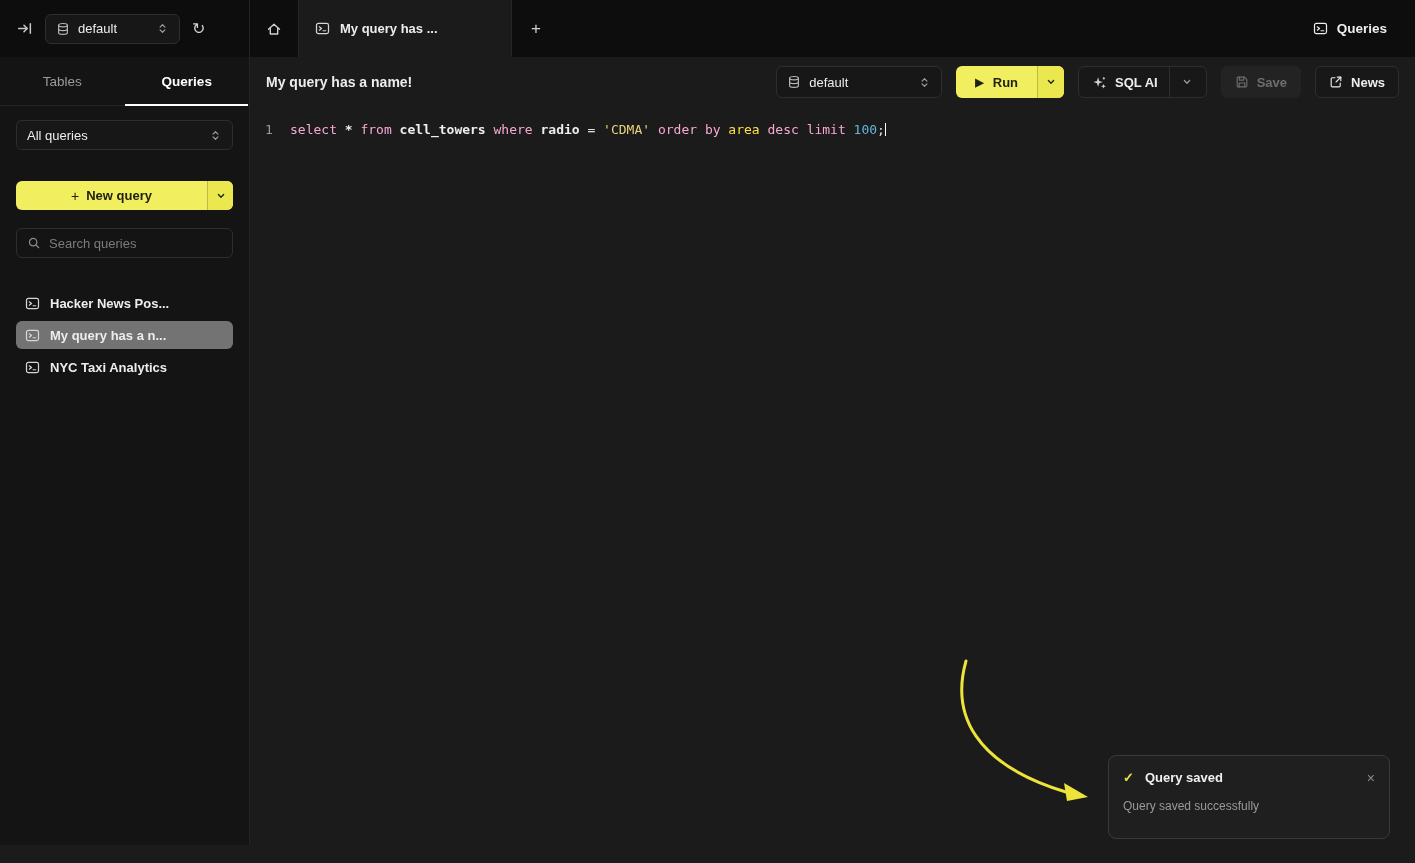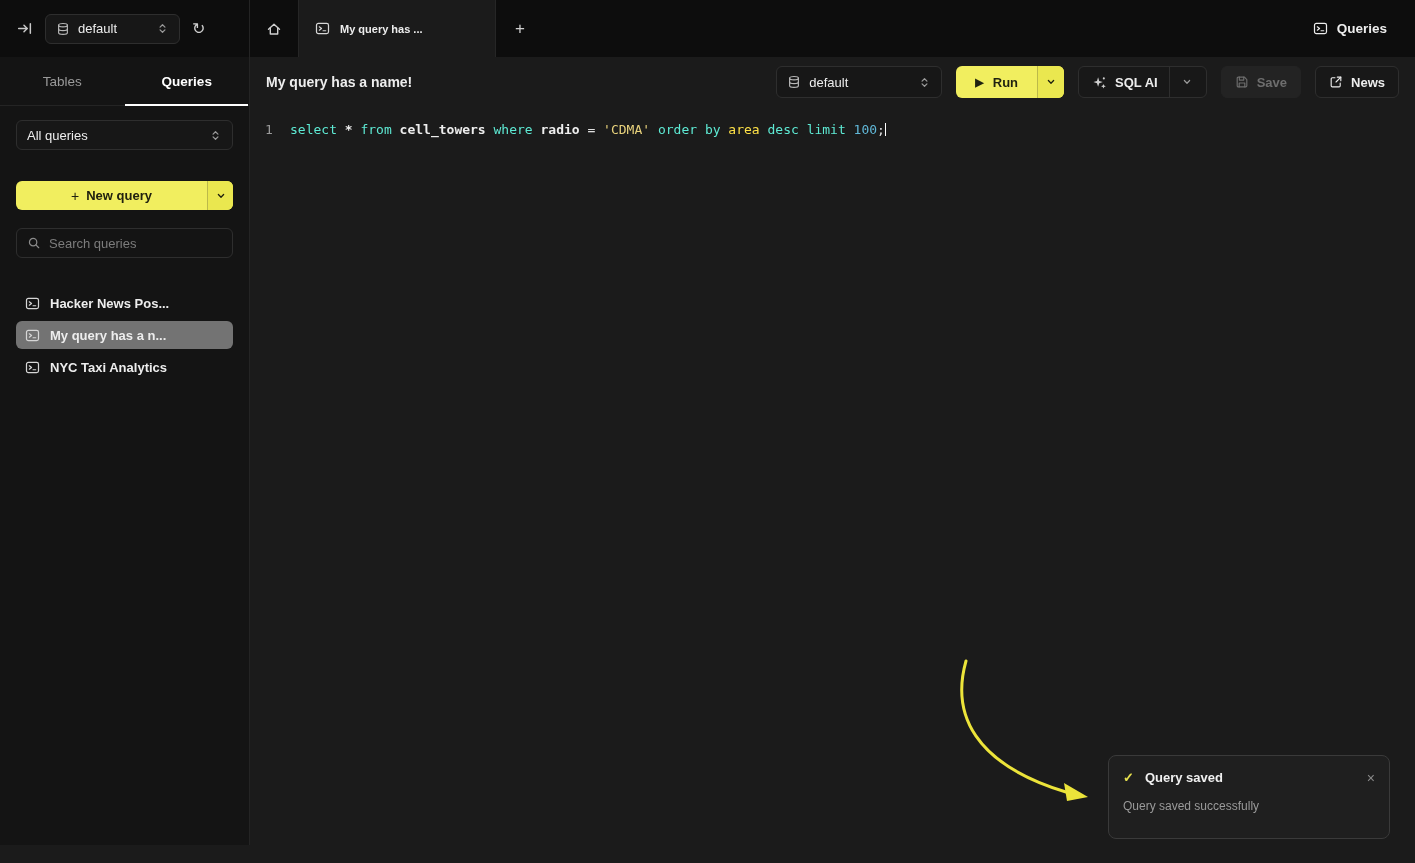"My query has ..." .tab-active { font-size: 11px -> 13px; width: 198px -> 214px }
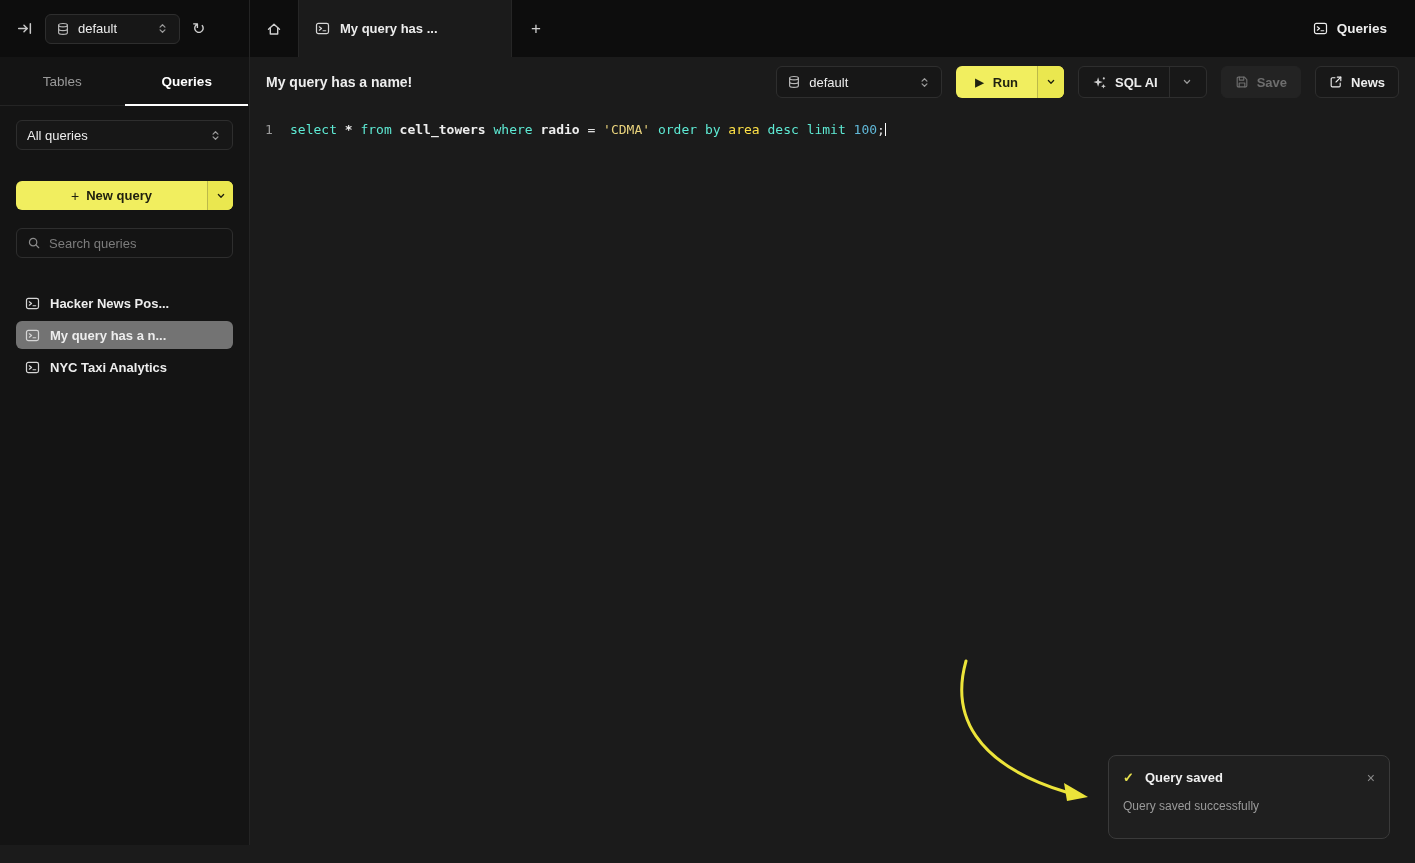"select" .tk-kw { color: #5eead4 -> #f9a8d4 }
